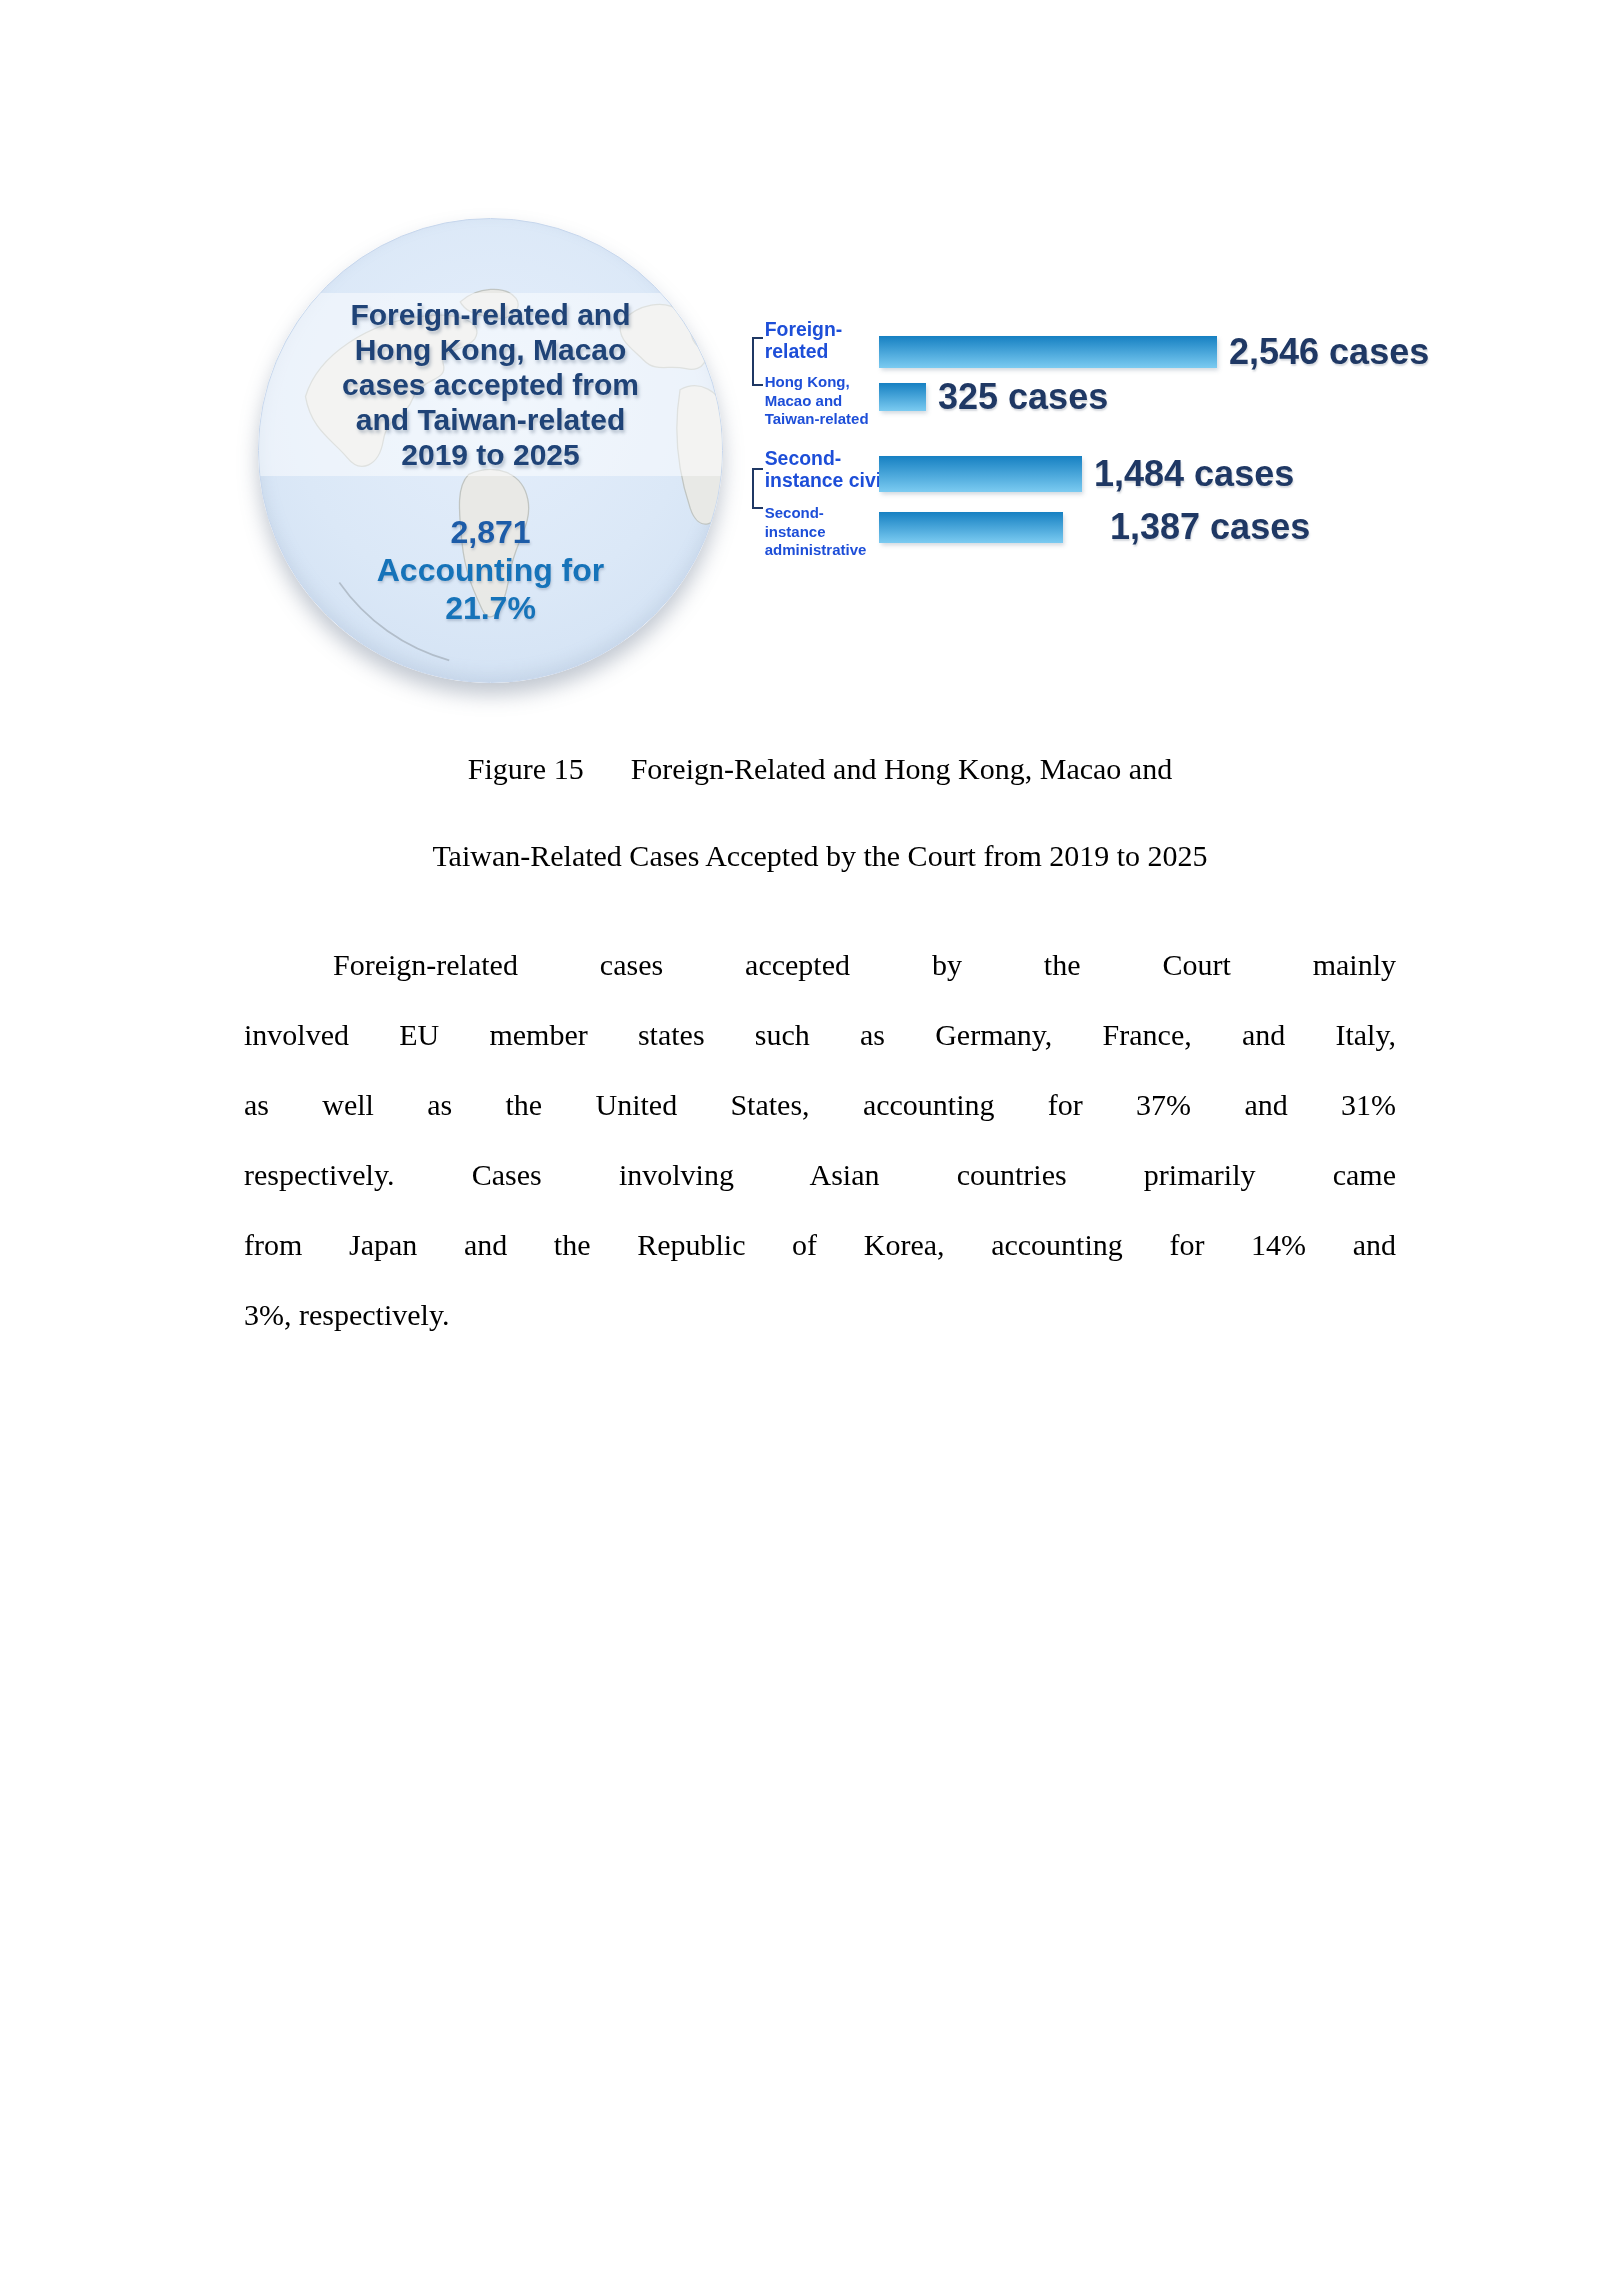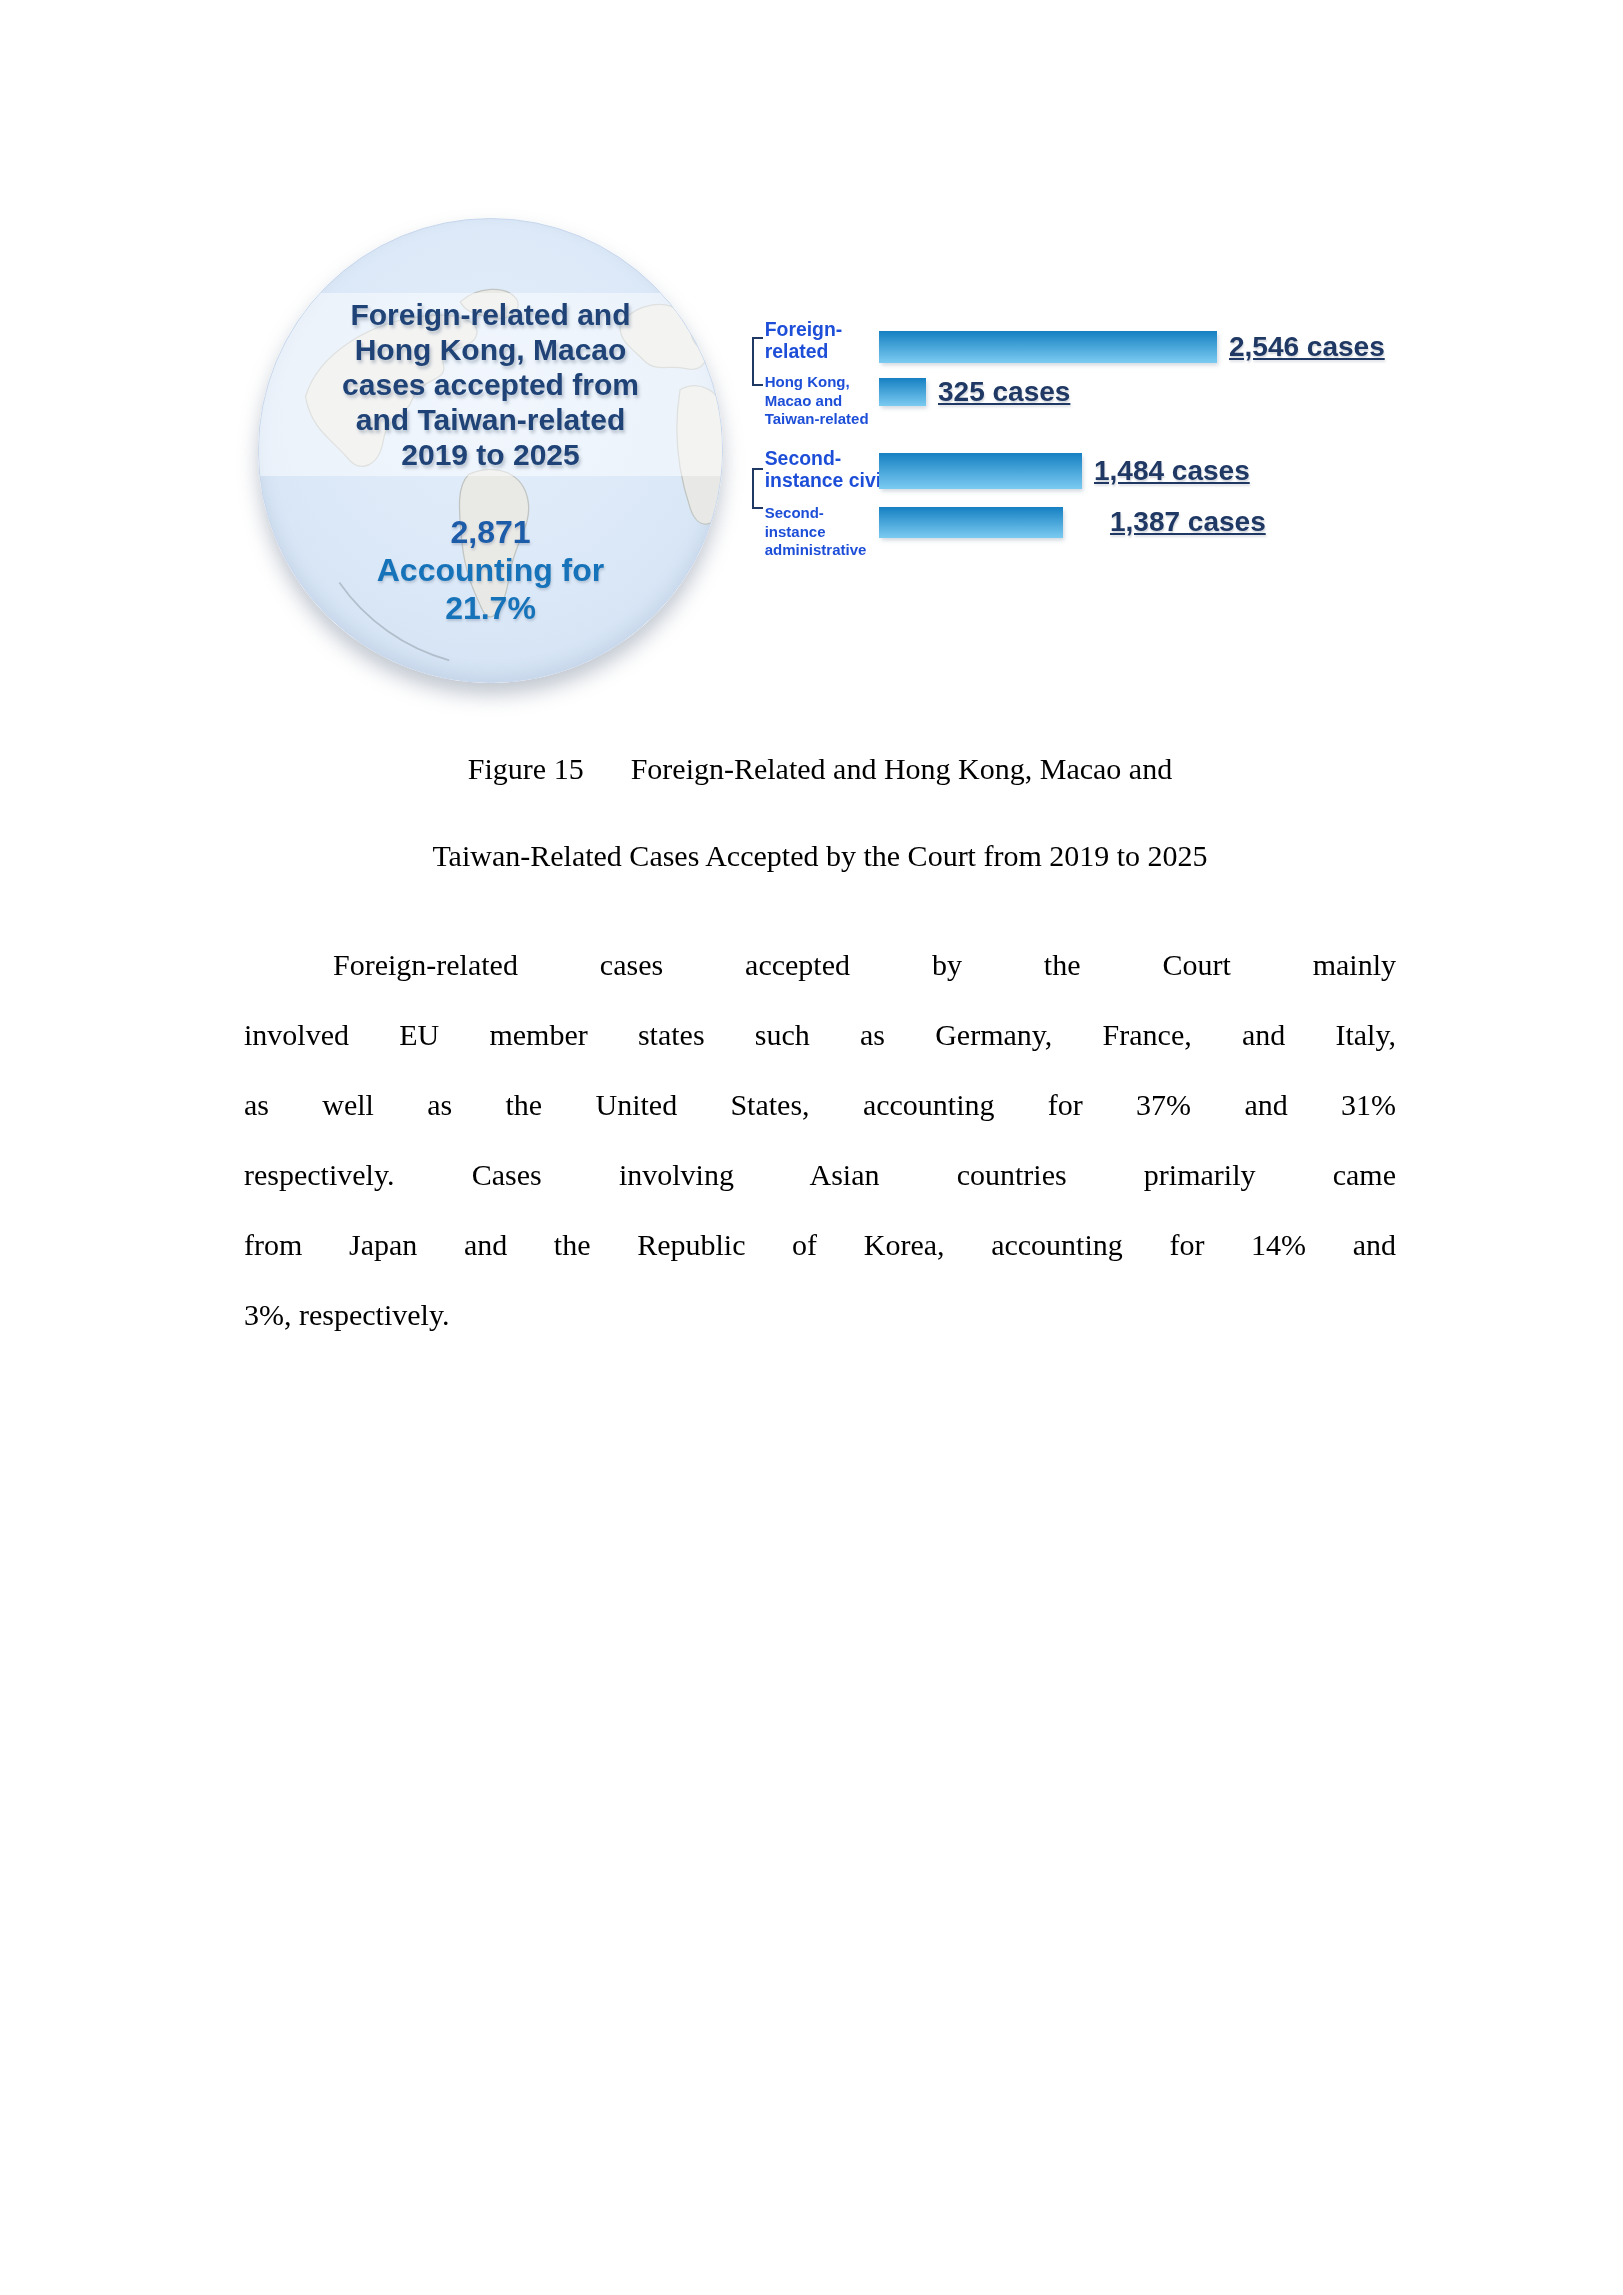"2,546 cases" .bar-value { font-size: 28px -> 36px; text-decoration: underline -> none }
